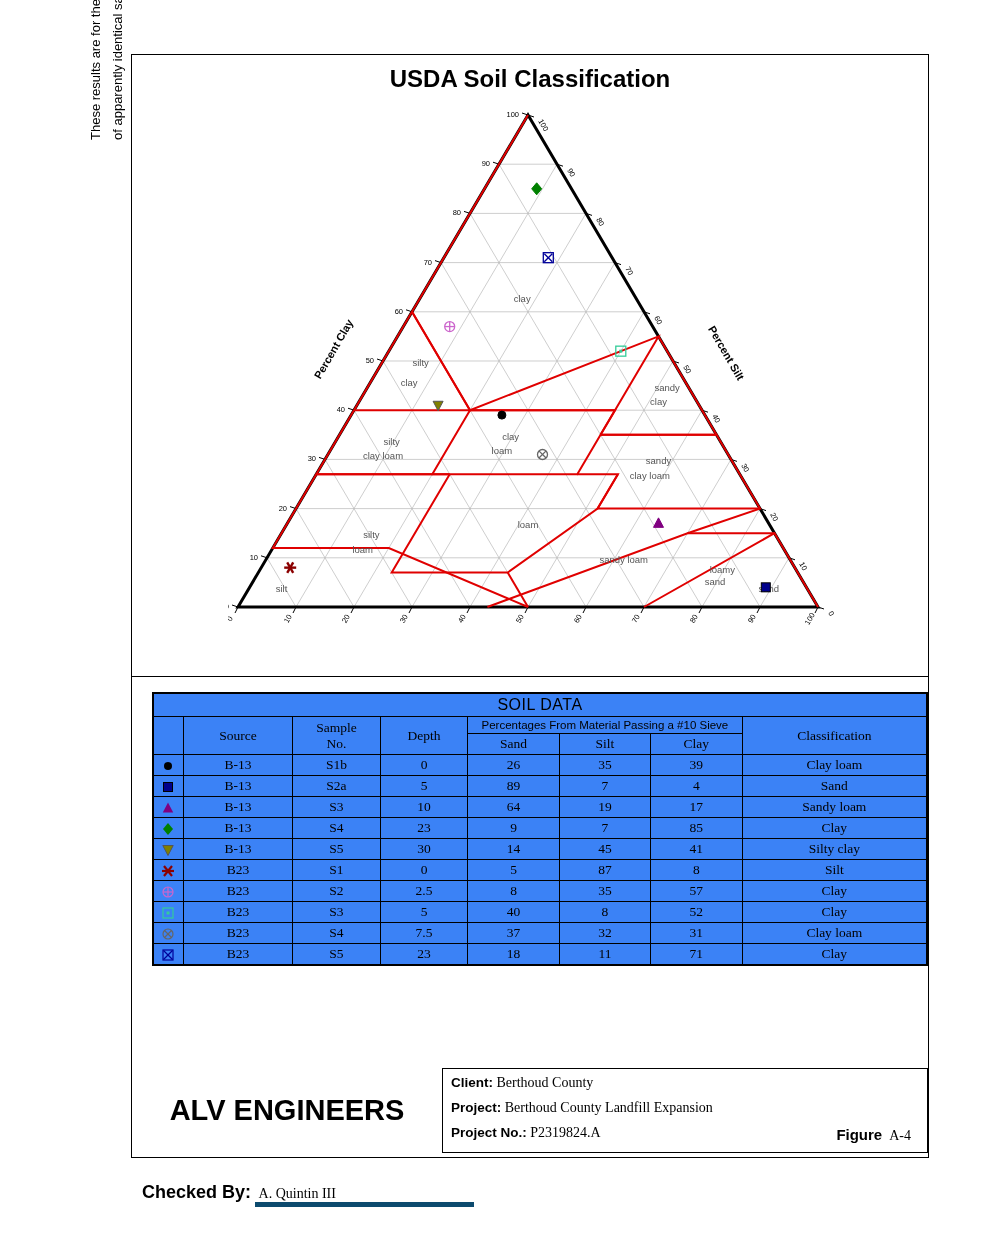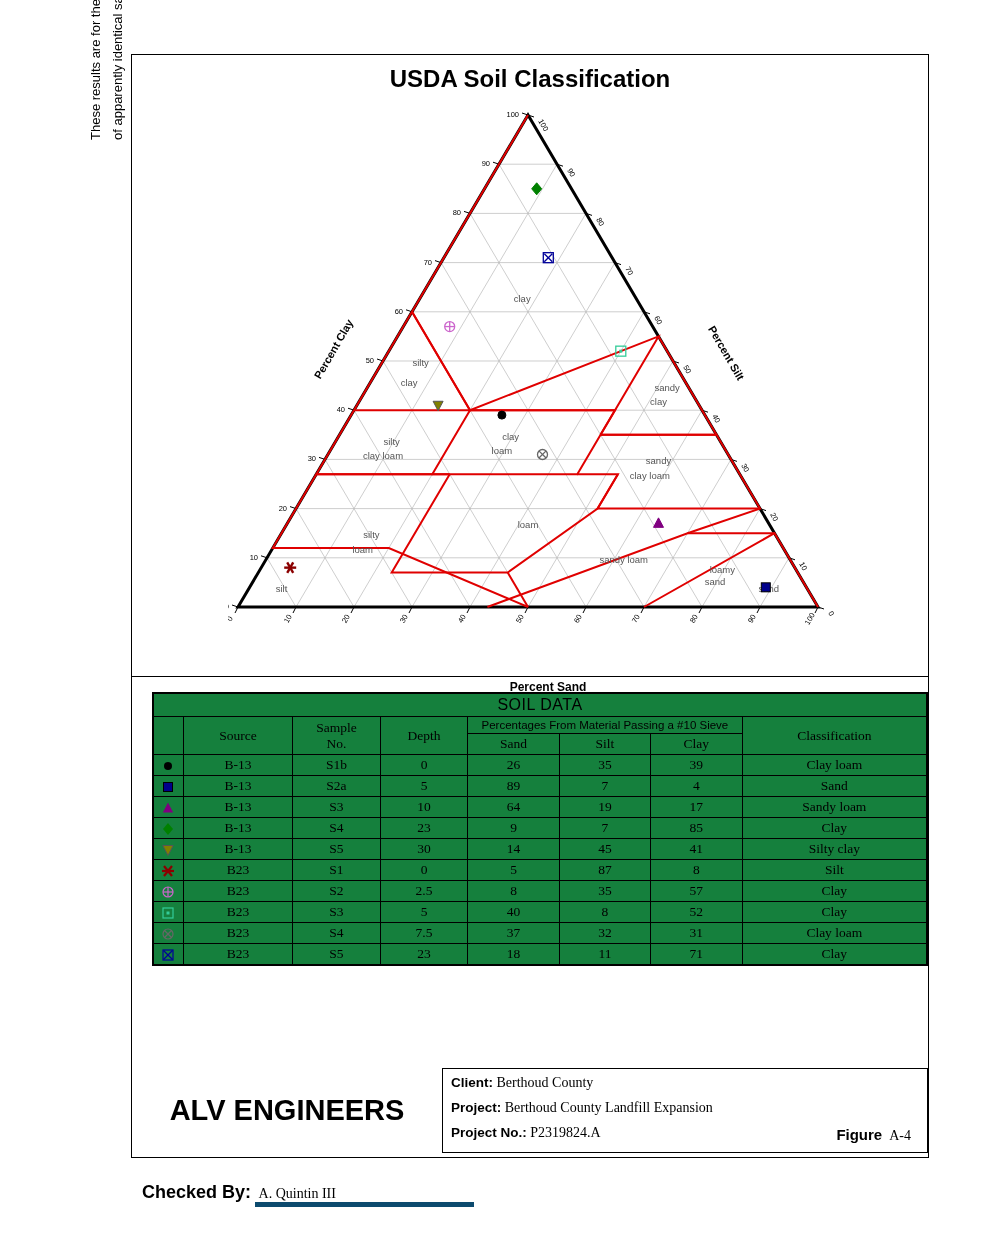"Percent Sand" div.ax-sand { html: <div>Percent Sand</div> -> none }
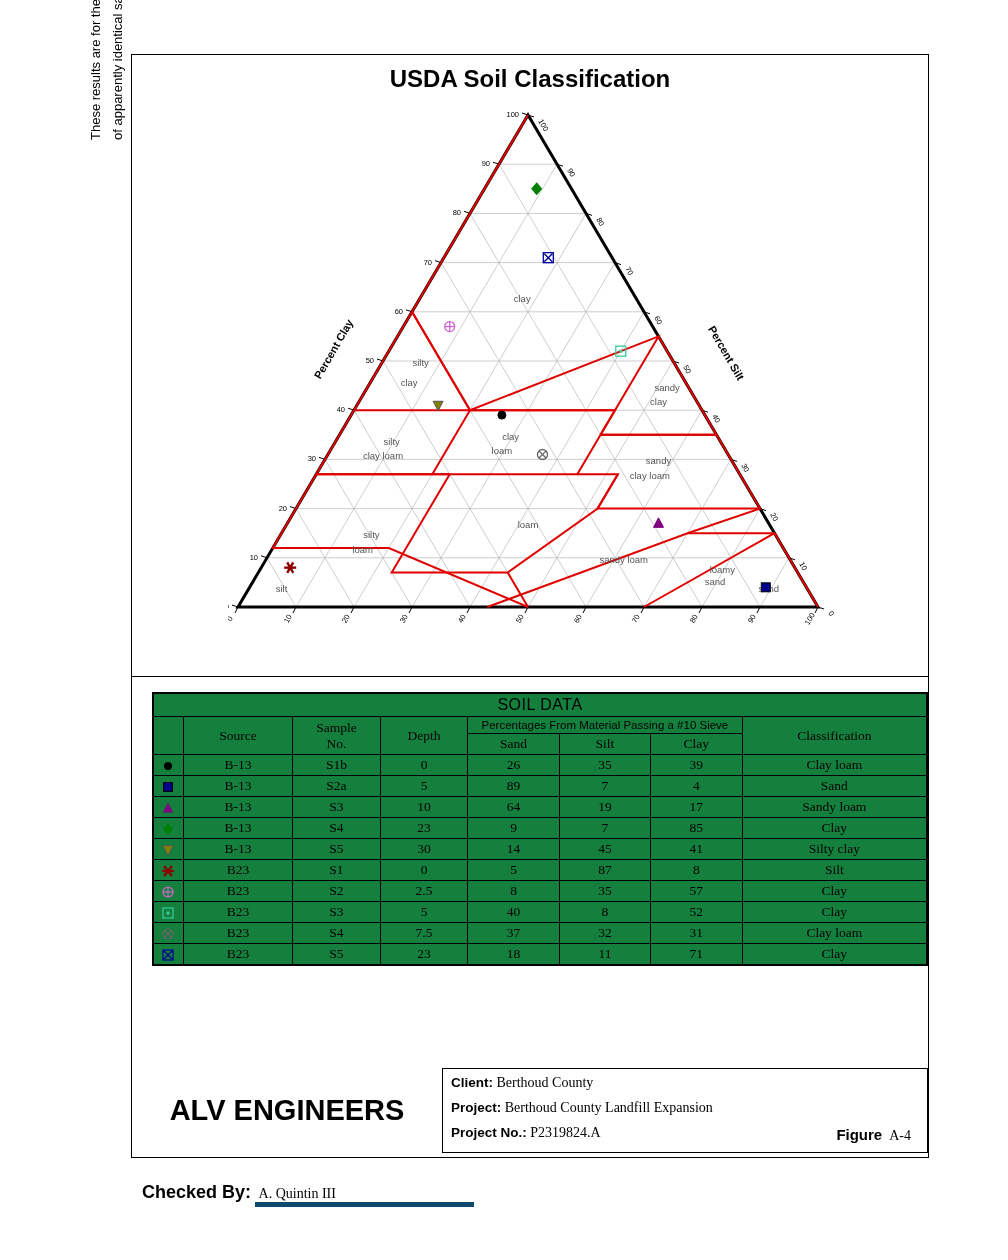"SOIL DATA" .tablebox { background: #15803d -> #3b82f6 }
